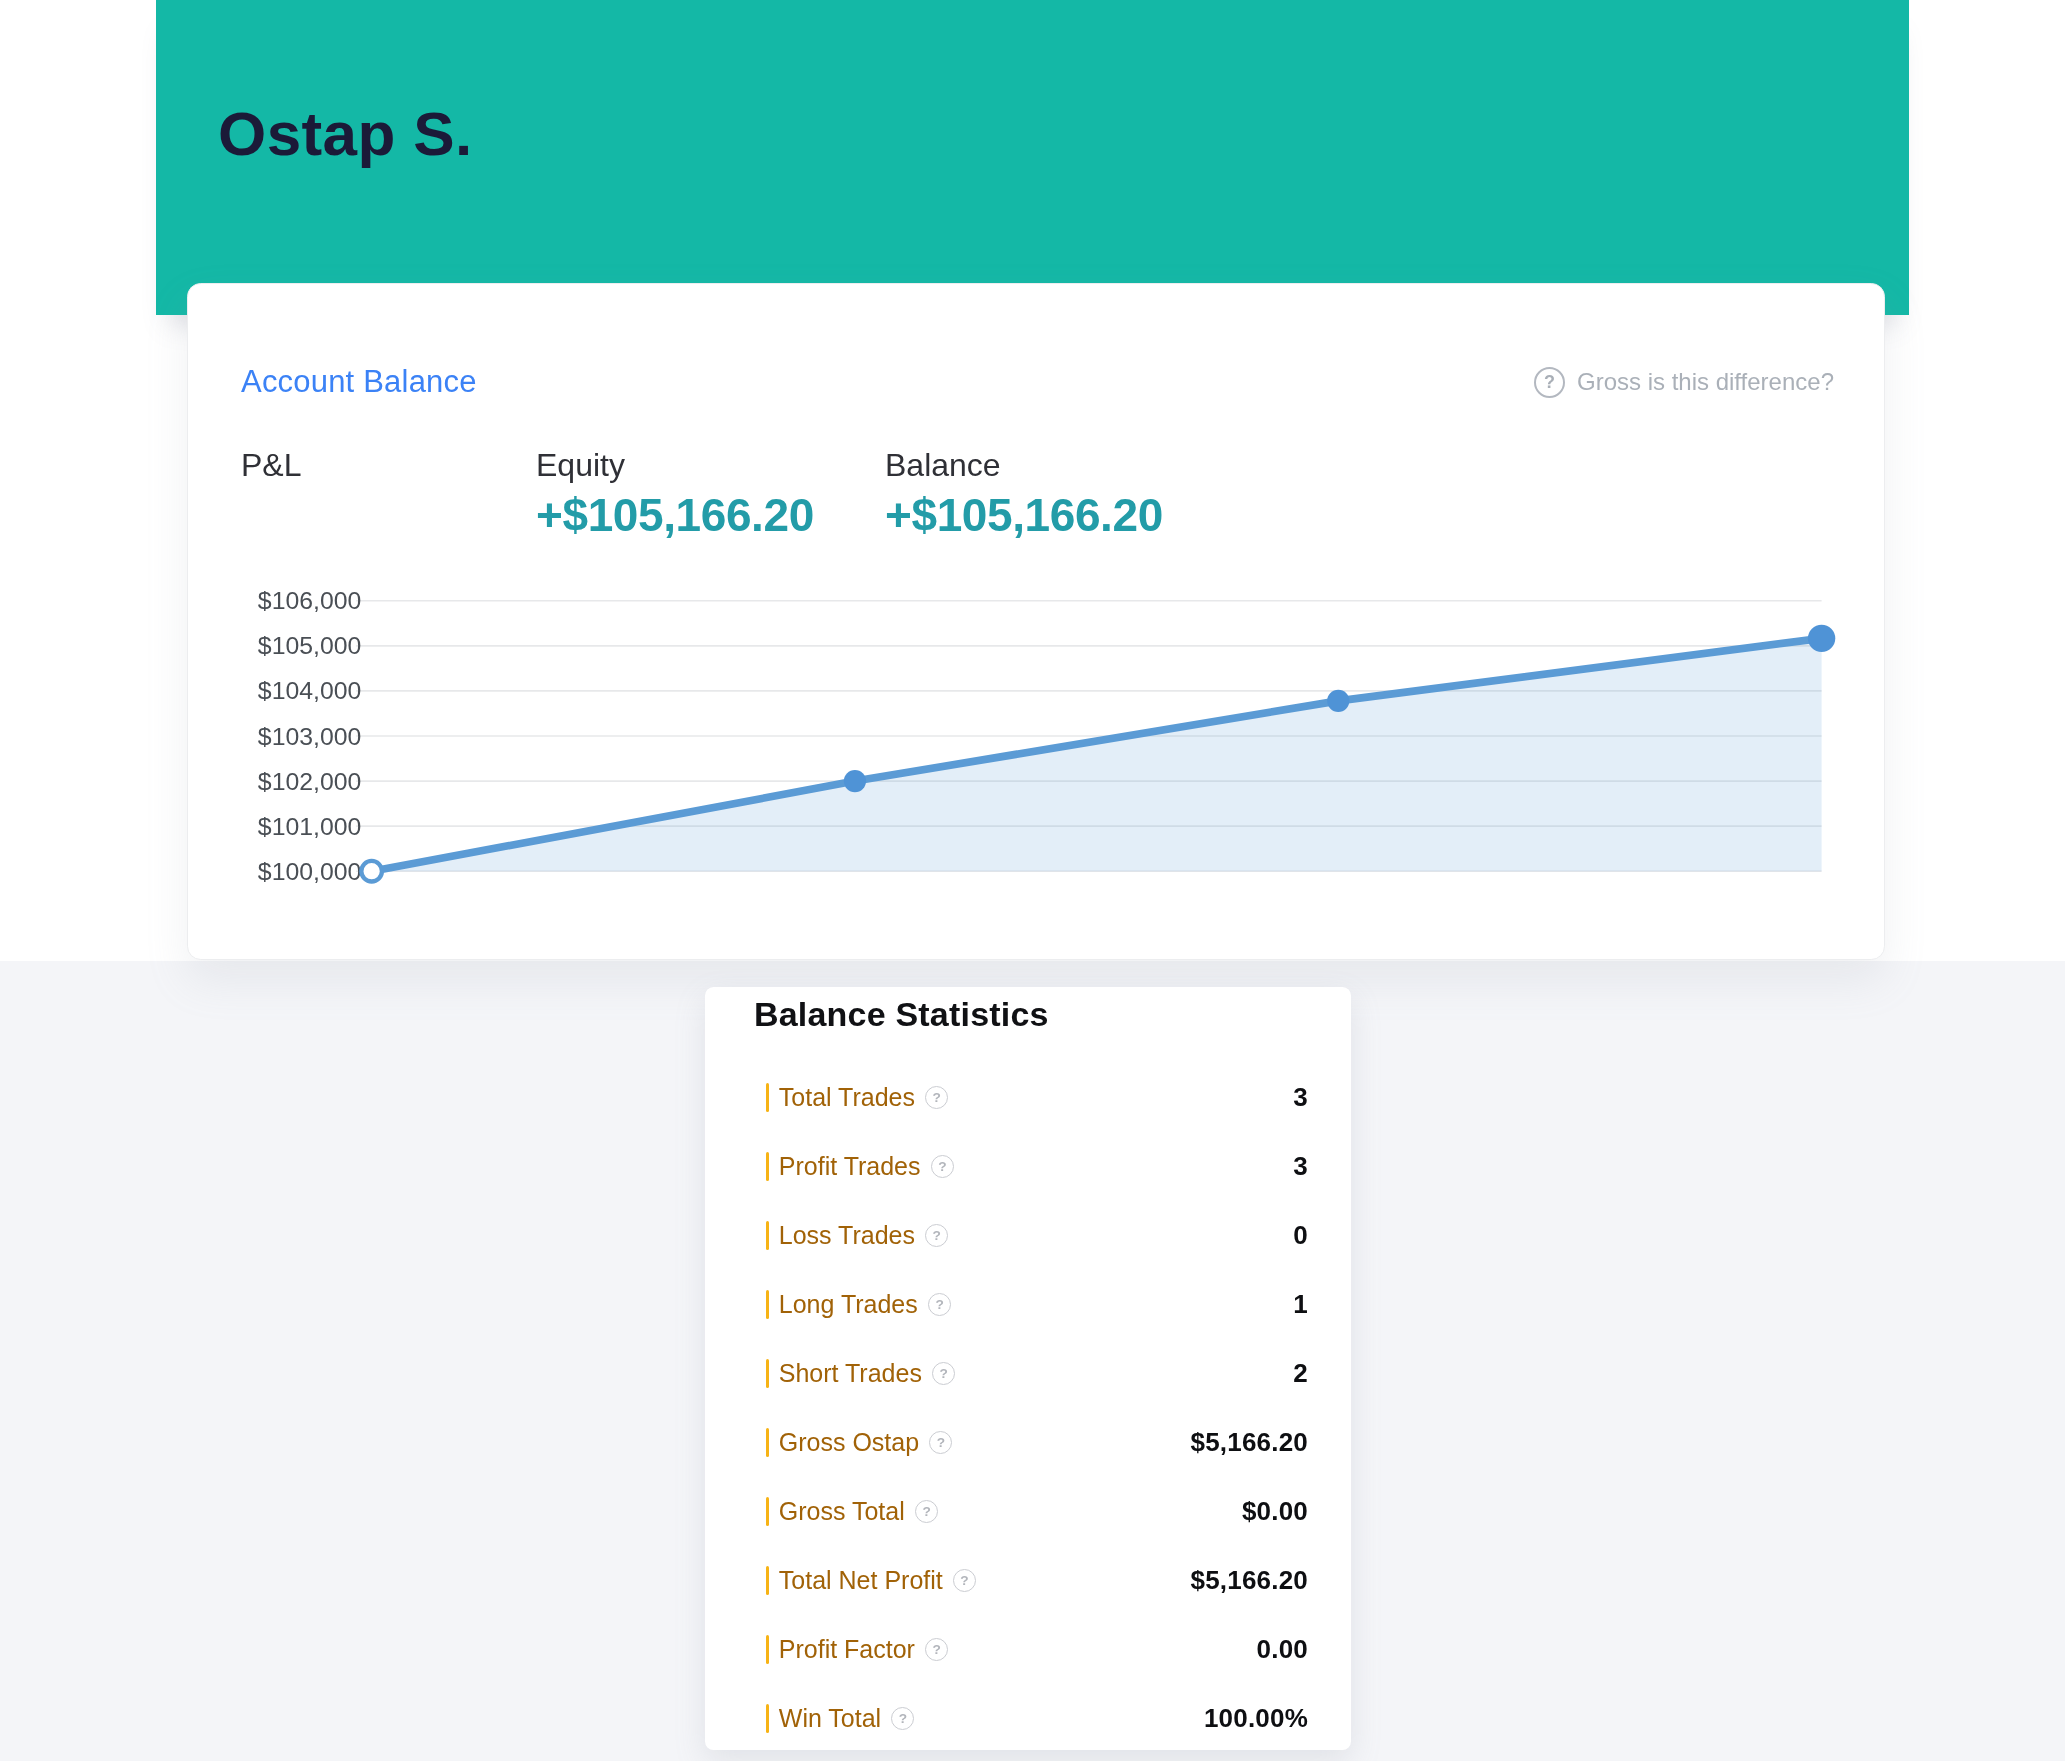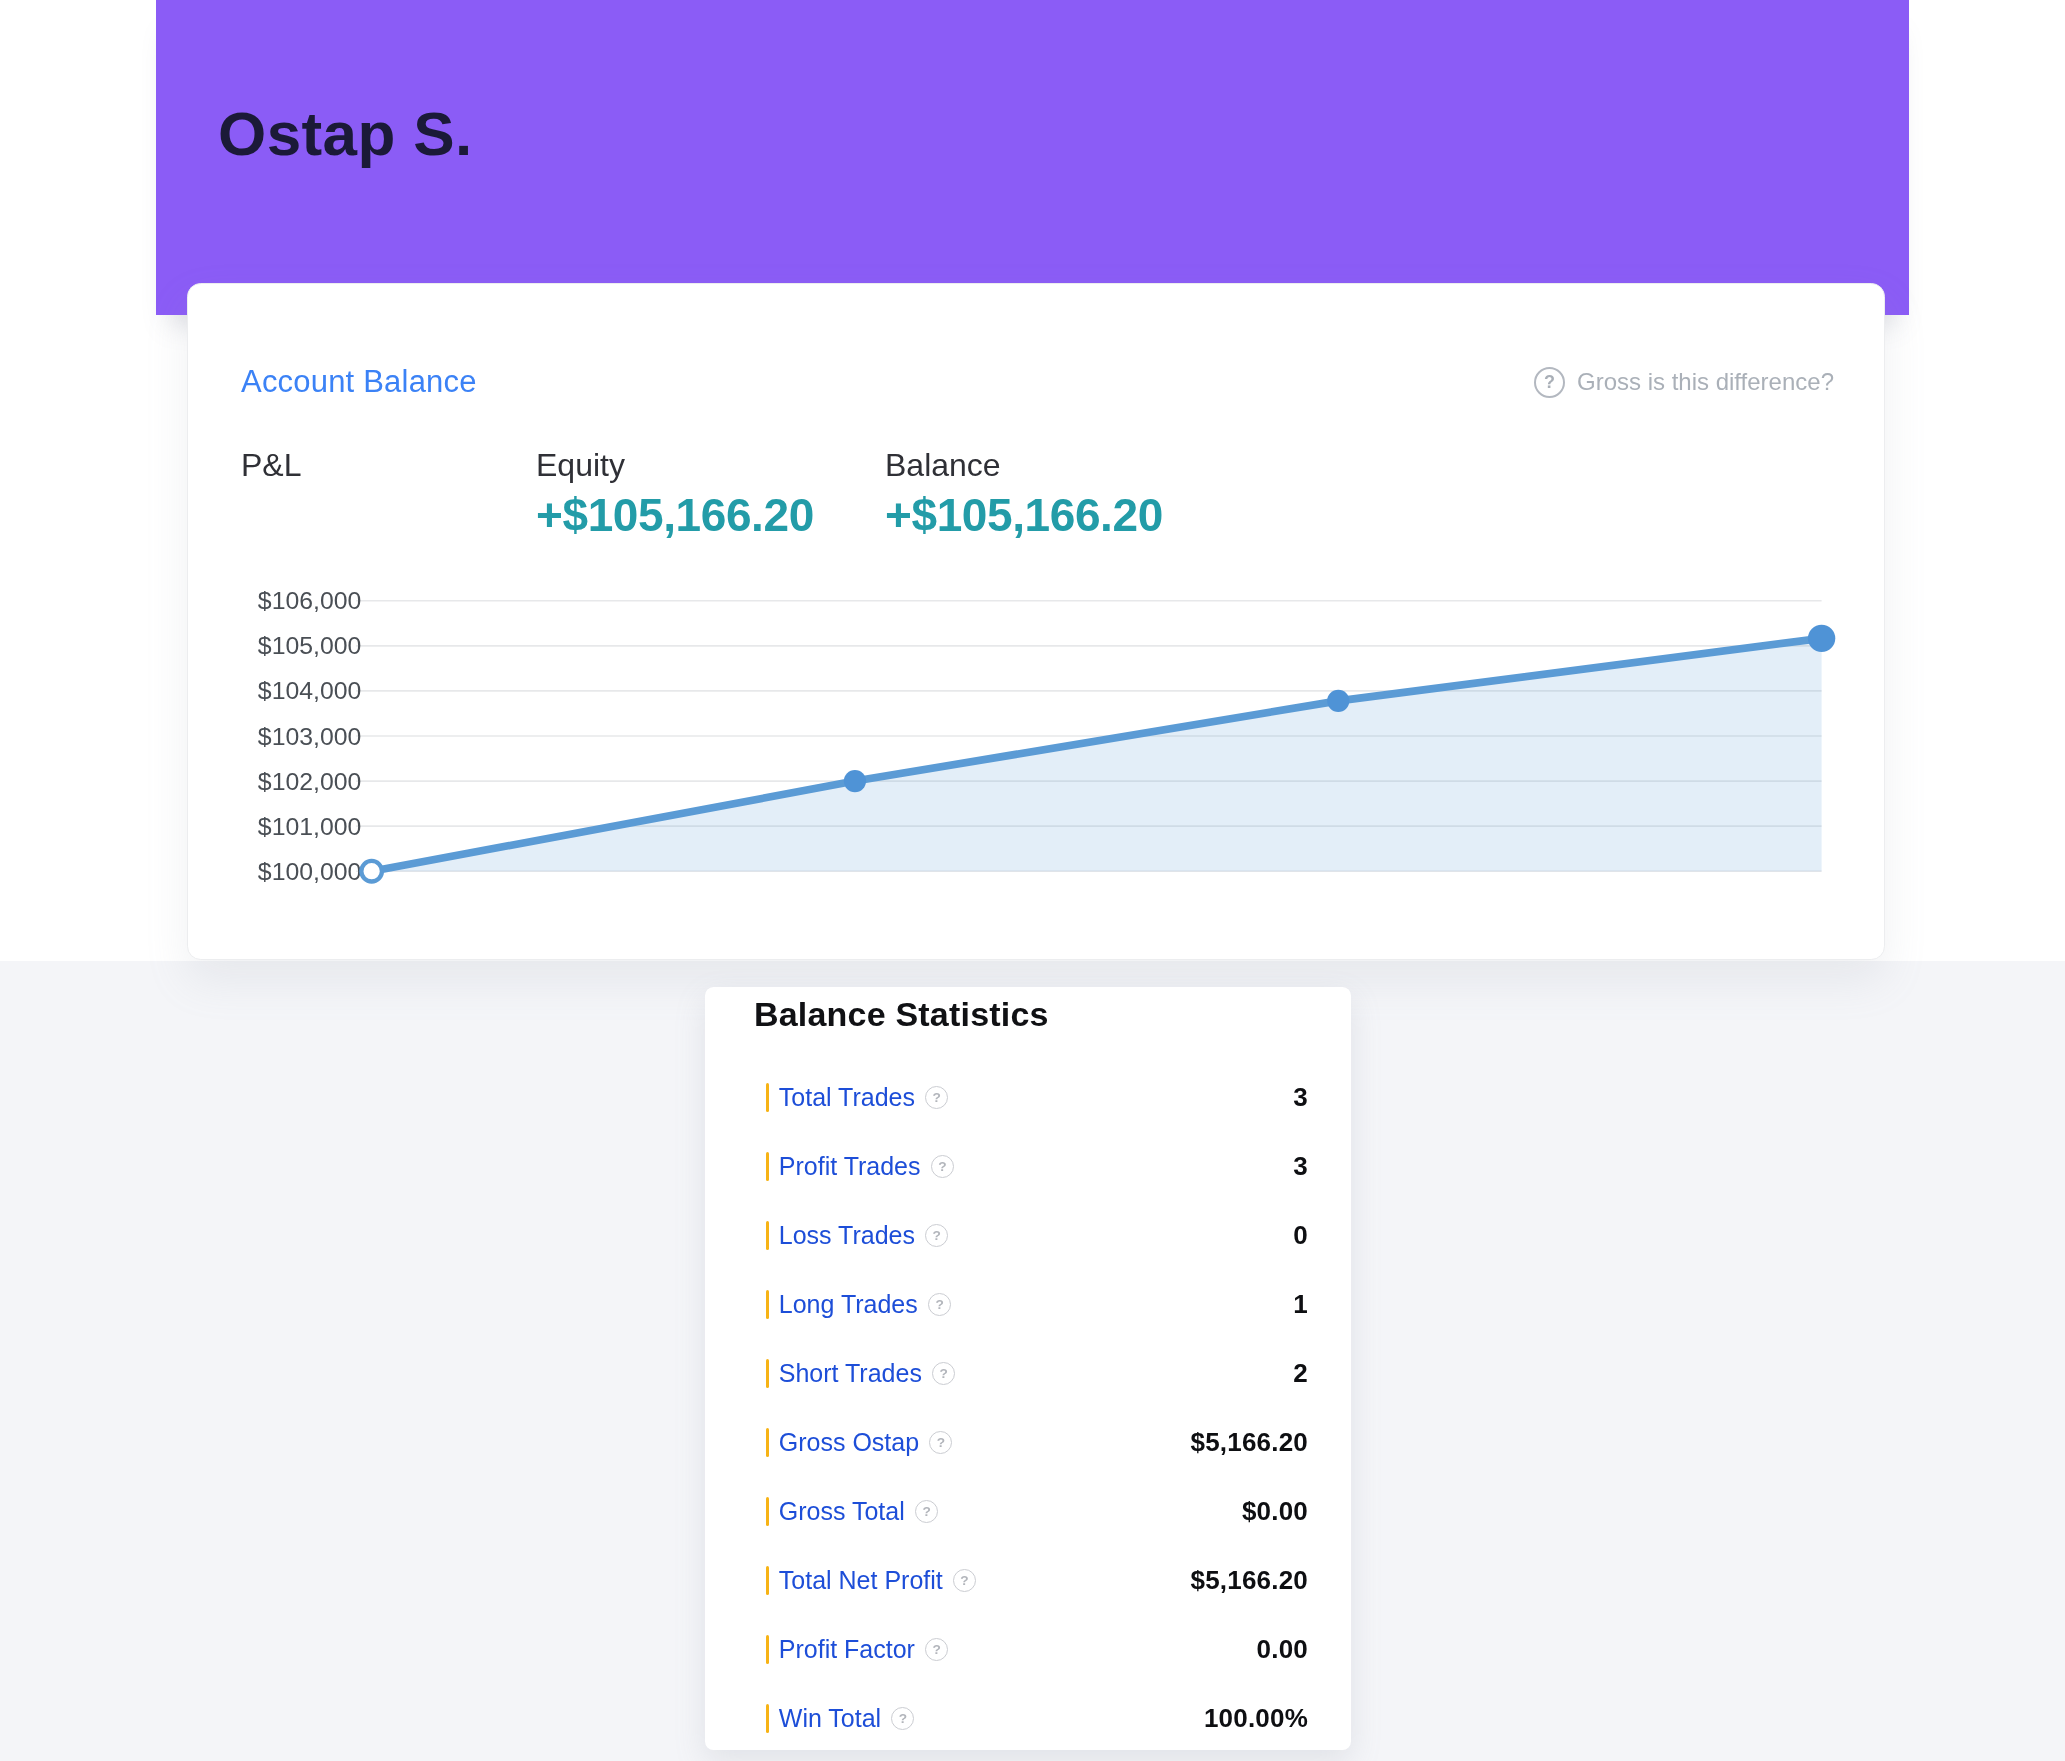"Ostap S." .header-card { background: #8b5cf6 -> #14b8a6 }
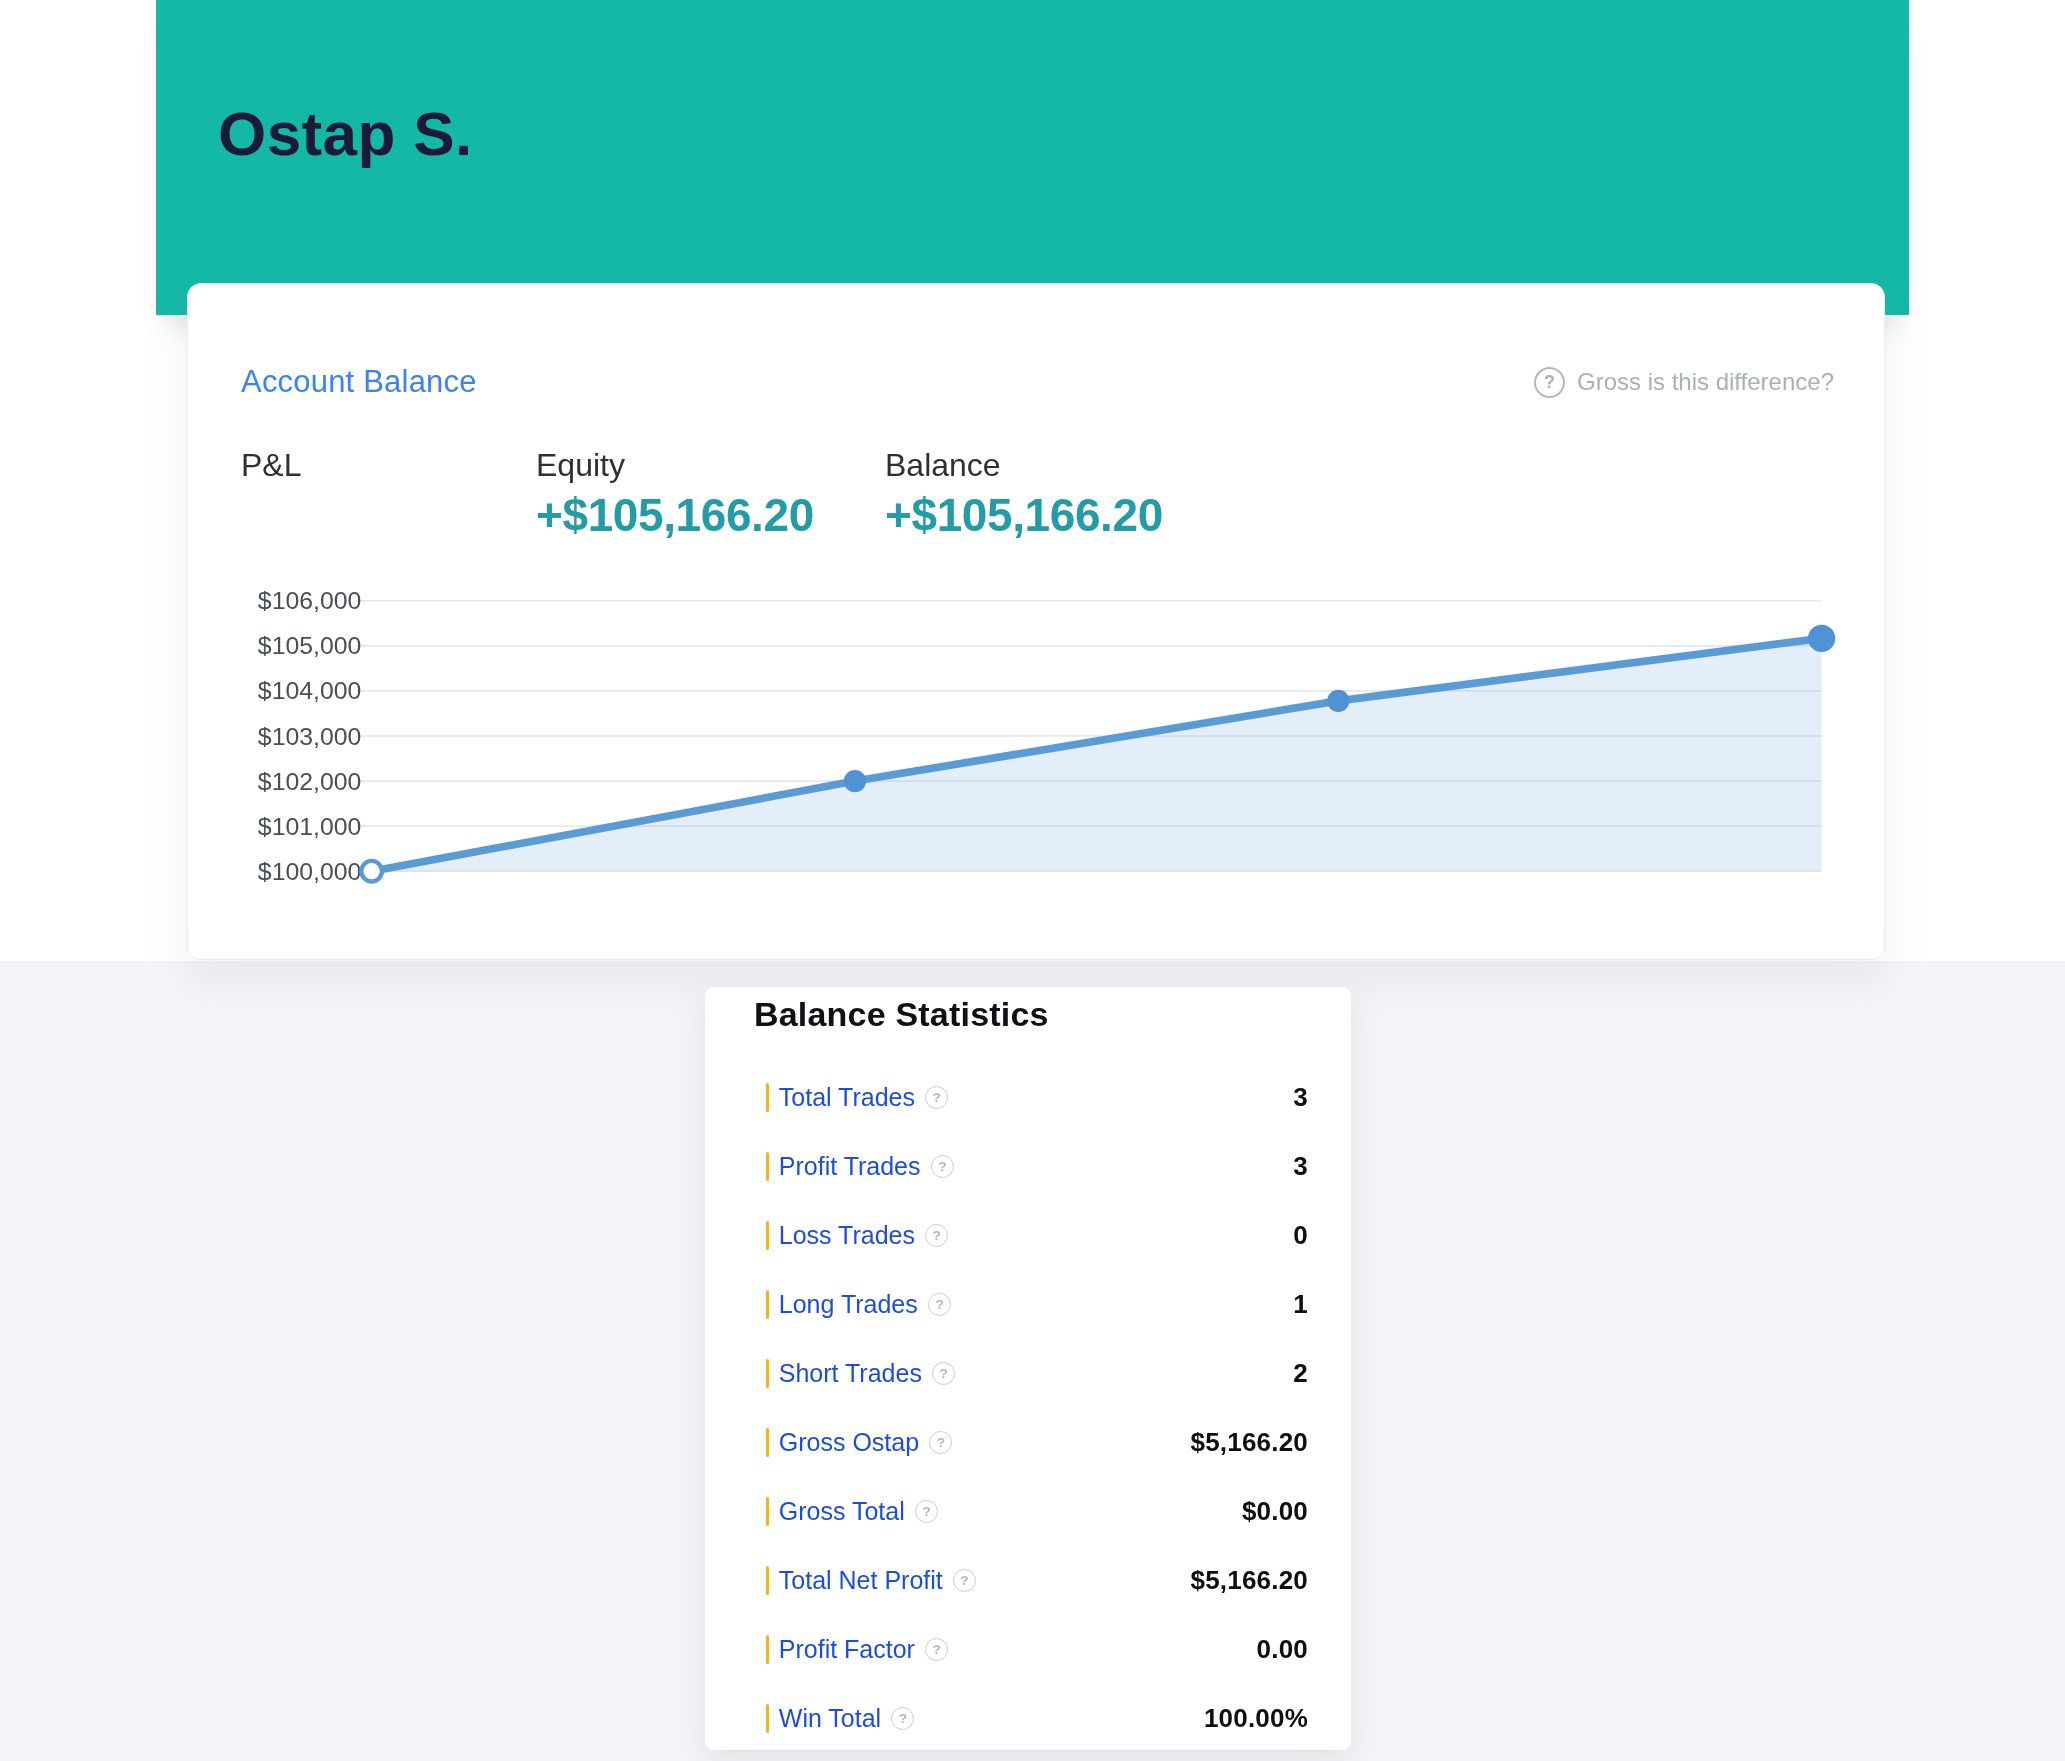"Total Trades" .stat-label { color: #1d4ed8 -> #a16207 }
